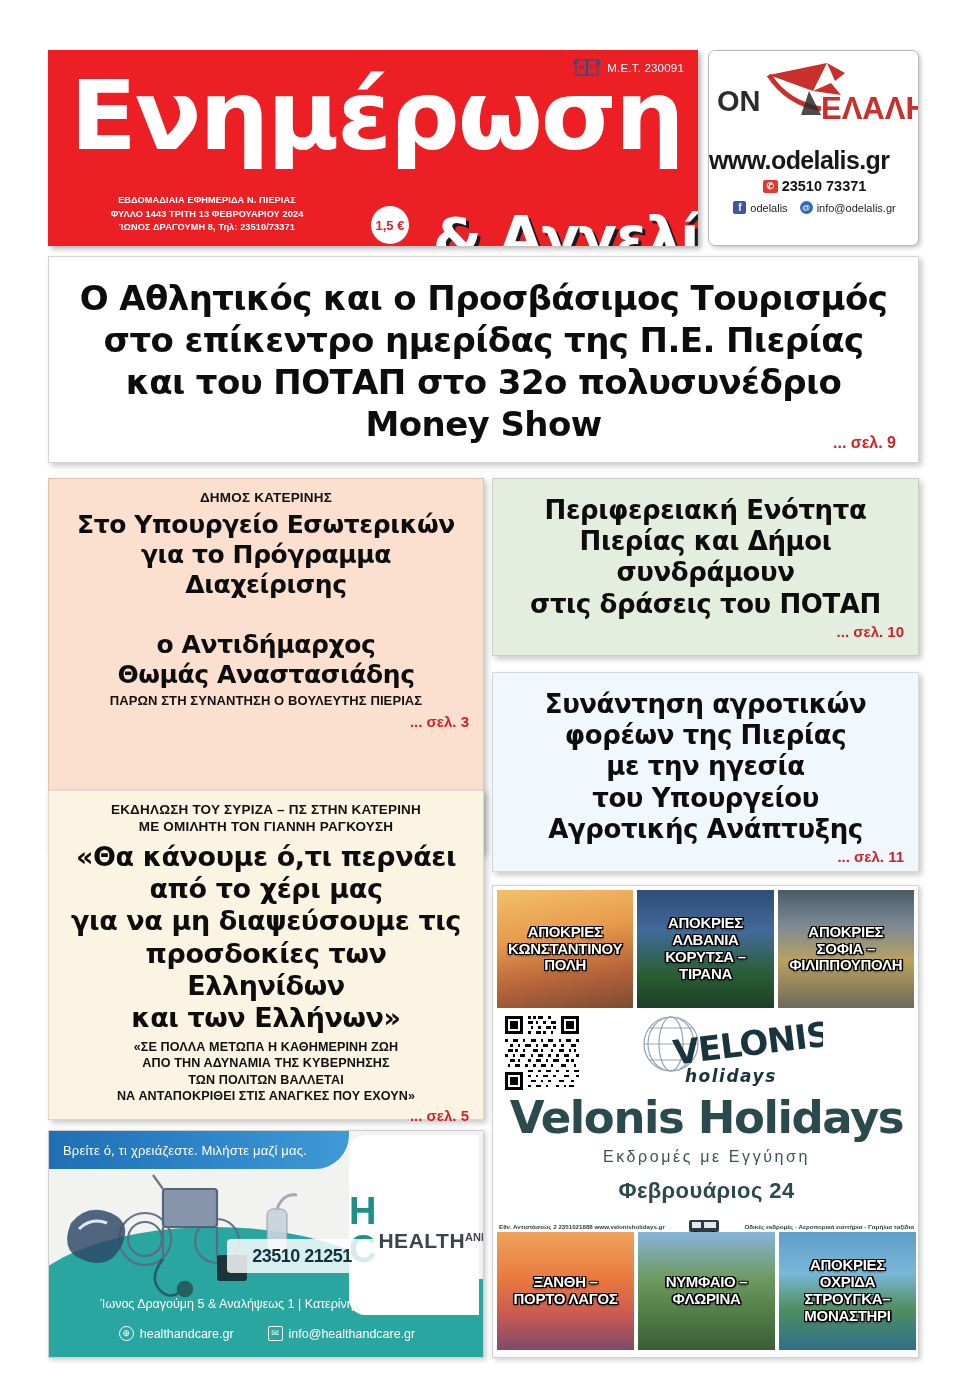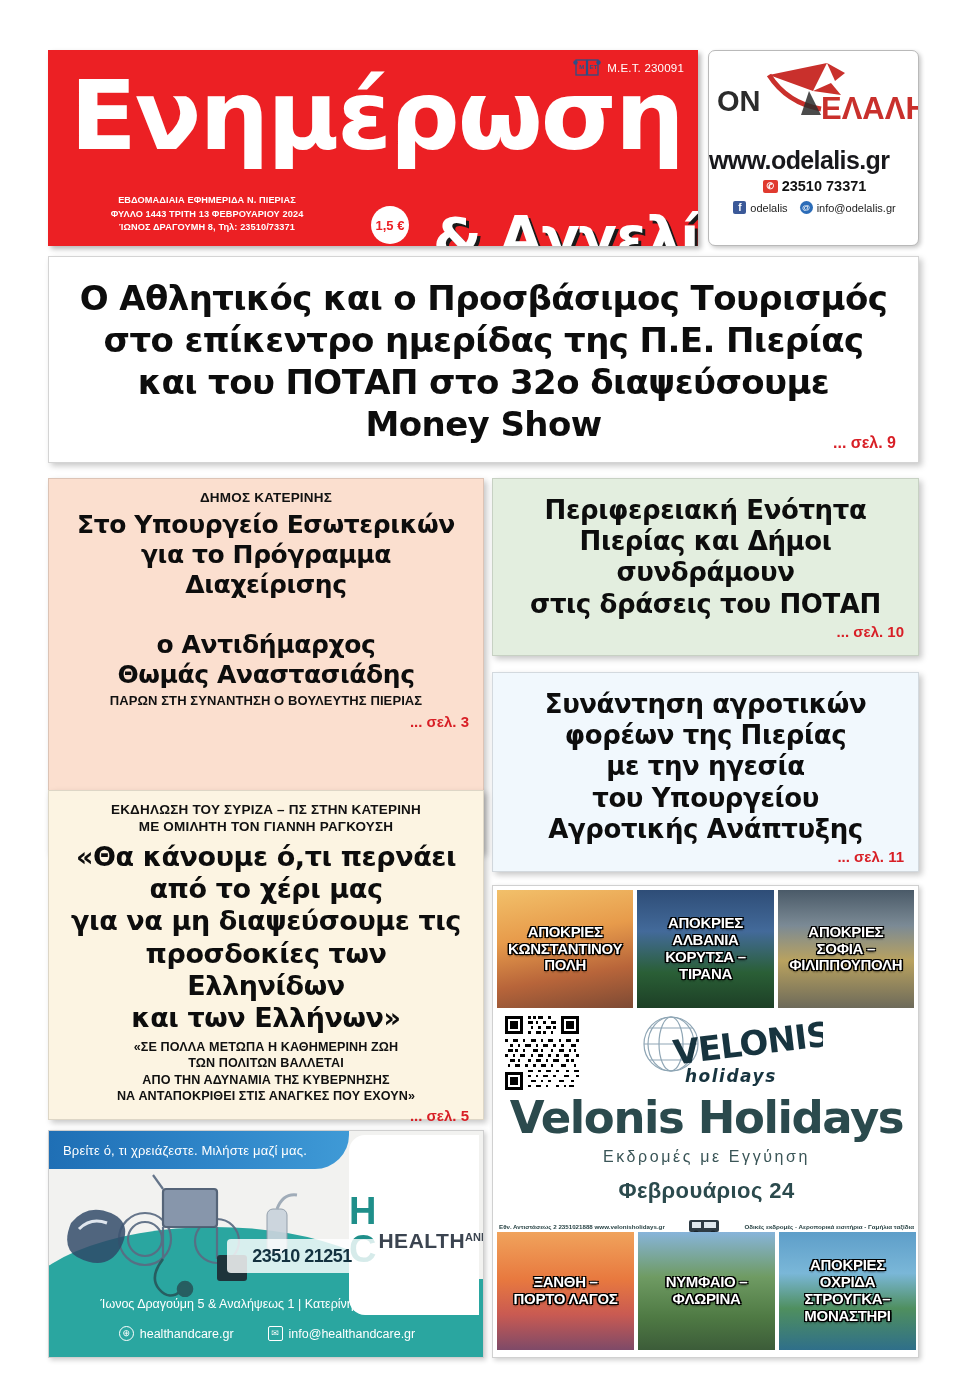"και του ΠΟΤΑΠ στο 32ο" span { text: διαψεύσουμε -> πολυσυνέδριο }
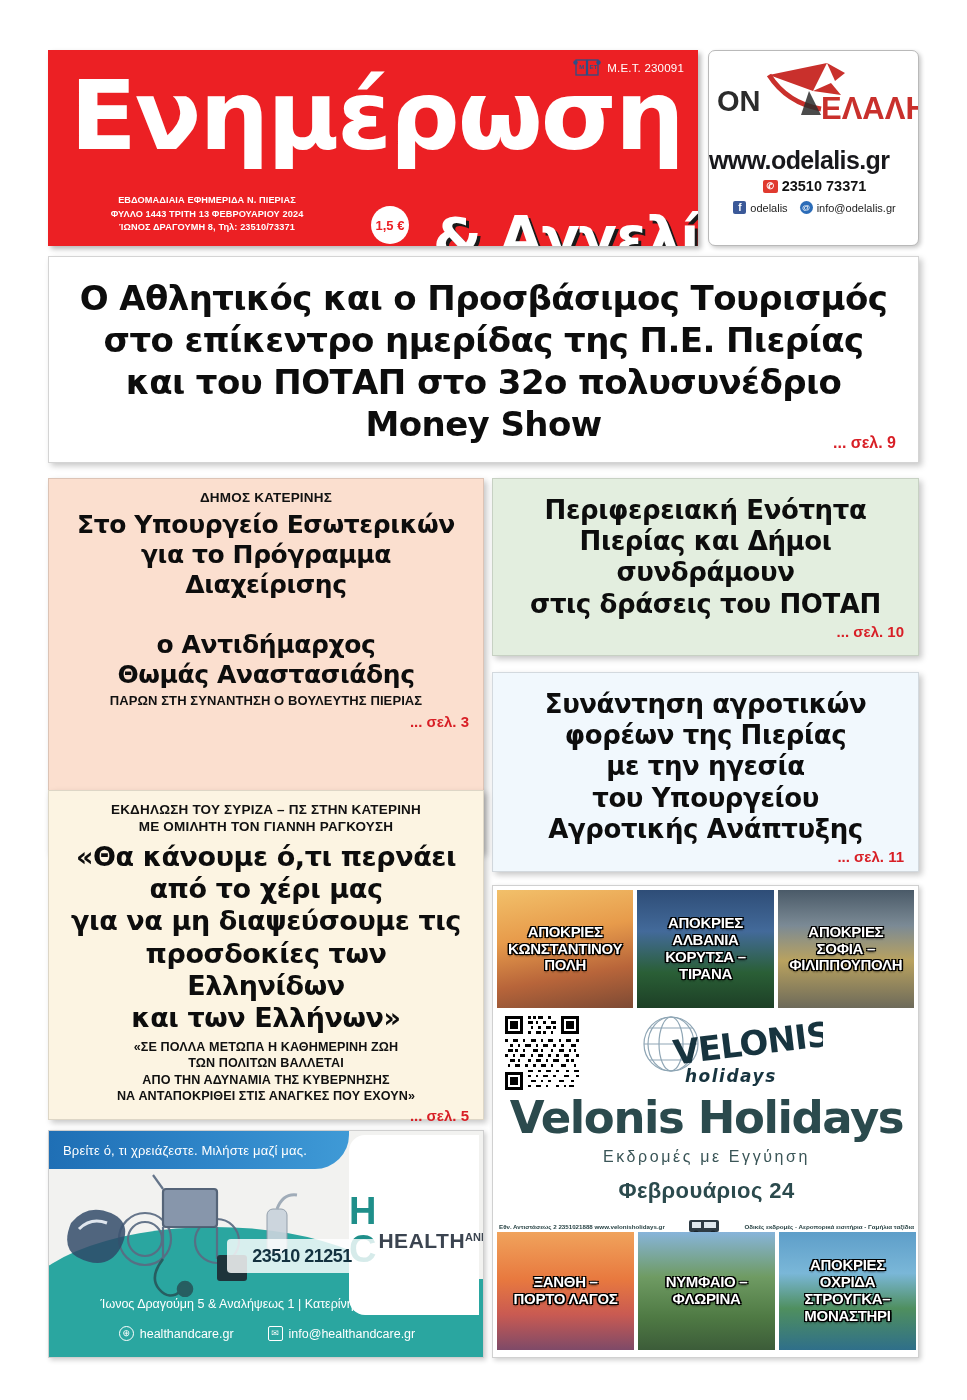"ΤΩΝ ΠΟΛΙΤΩΝ ΒΑΛΛΕΤΑΙ" div { order: before "ΑΠΟ ΤΗΝ ΑΔΥΝΑΜΙΑ ΤΗΣ ΚΥΒΕΡΝΗΣΗΣ" -> after "ΑΠΟ ΤΗΝ ΑΔΥΝΑΜΙΑ ΤΗΣ ΚΥΒΕΡΝΗΣΗΣ" }
